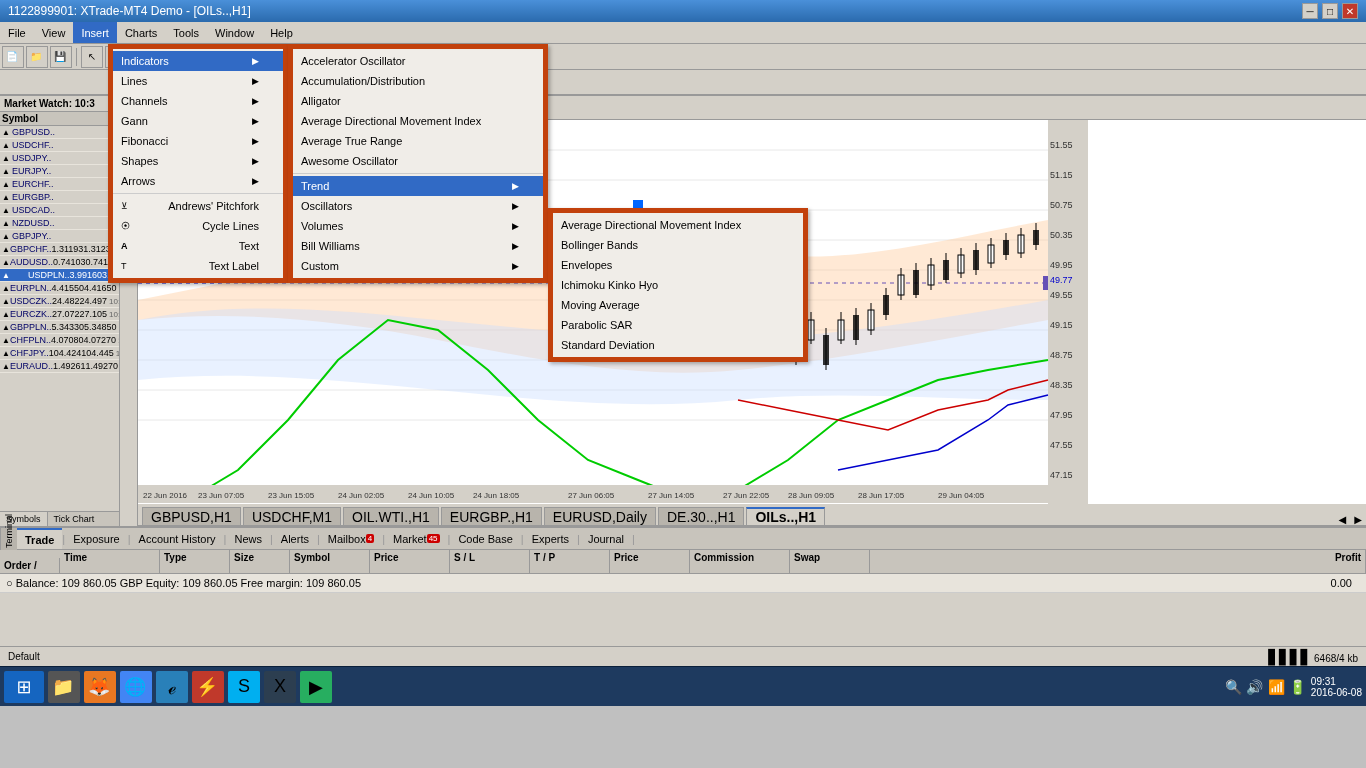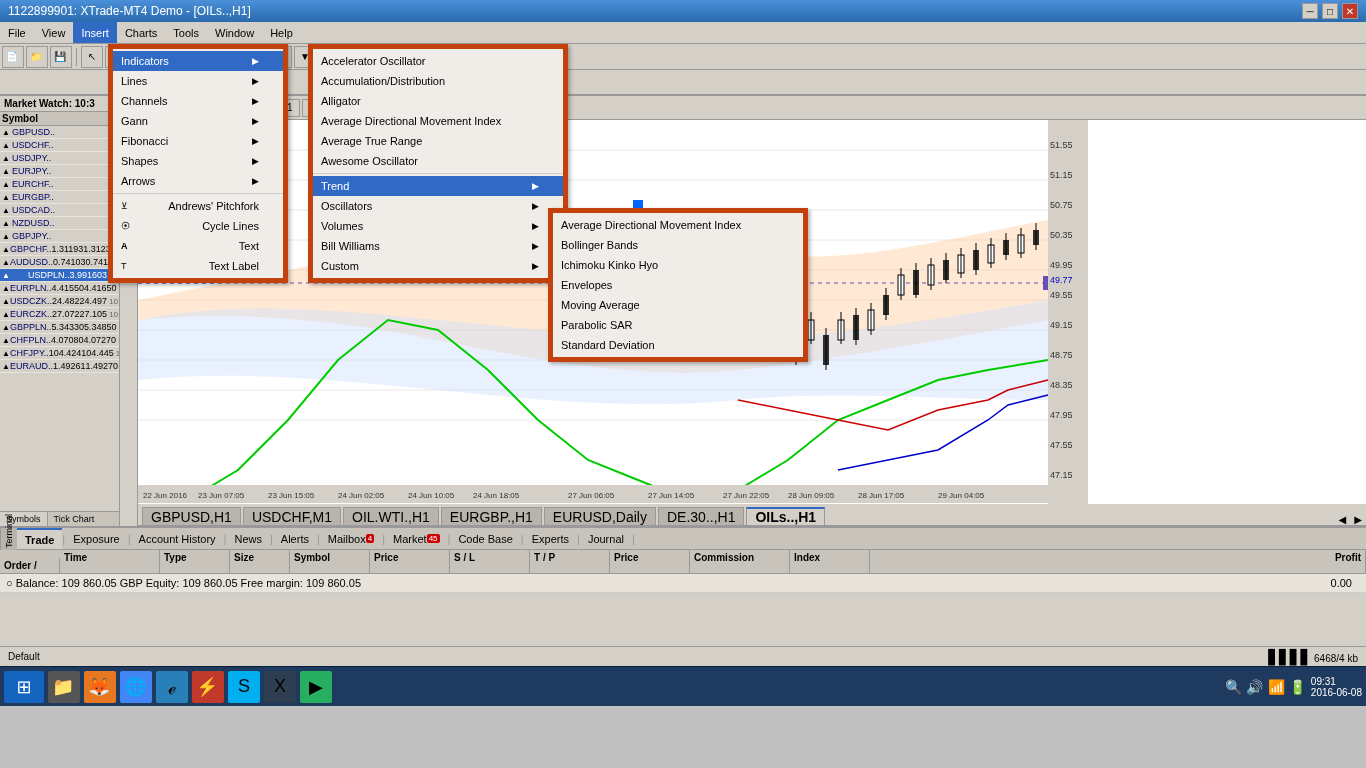"Accelerator Oscillator" div.menu-popup { margin-left: 20px -> none }
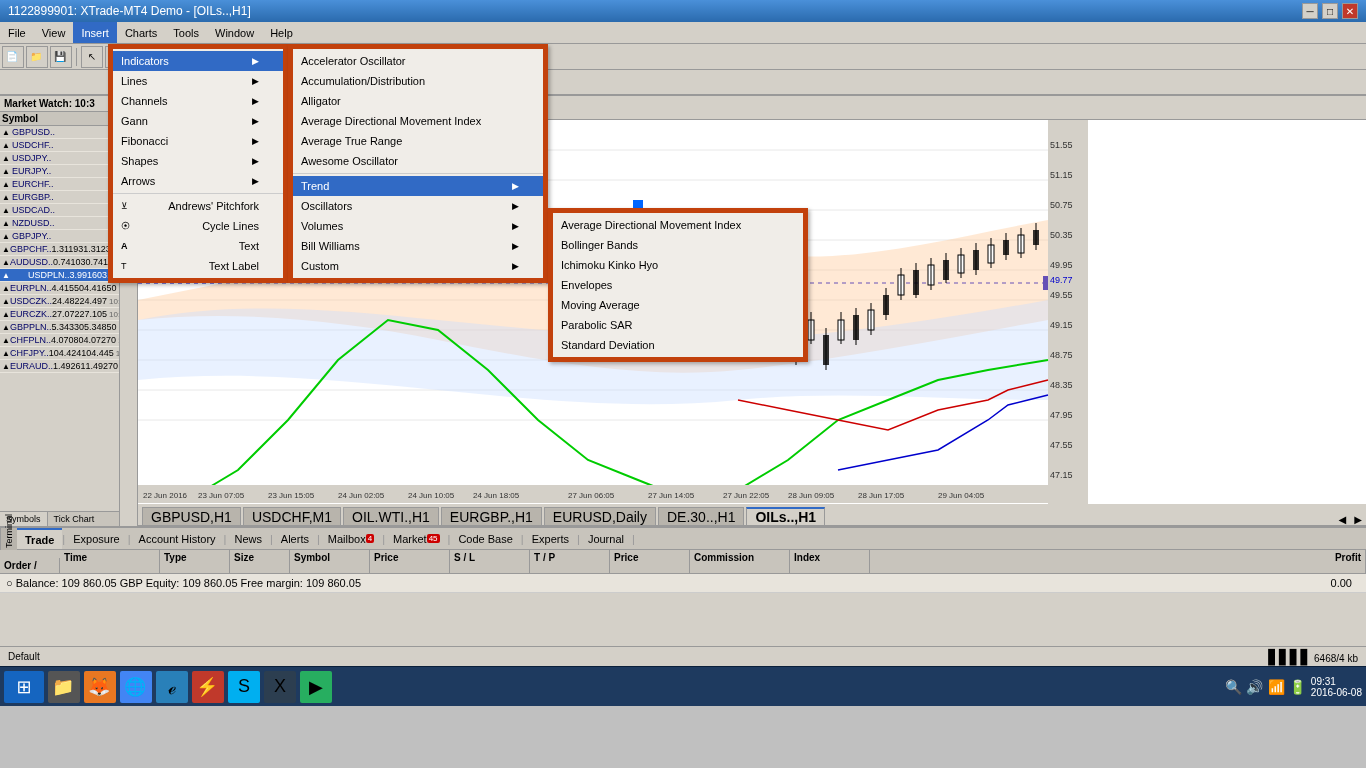"Ichimoku Kinko Hyo" div.menu-popup-item { order: before "Envelopes" -> after "Envelopes" }
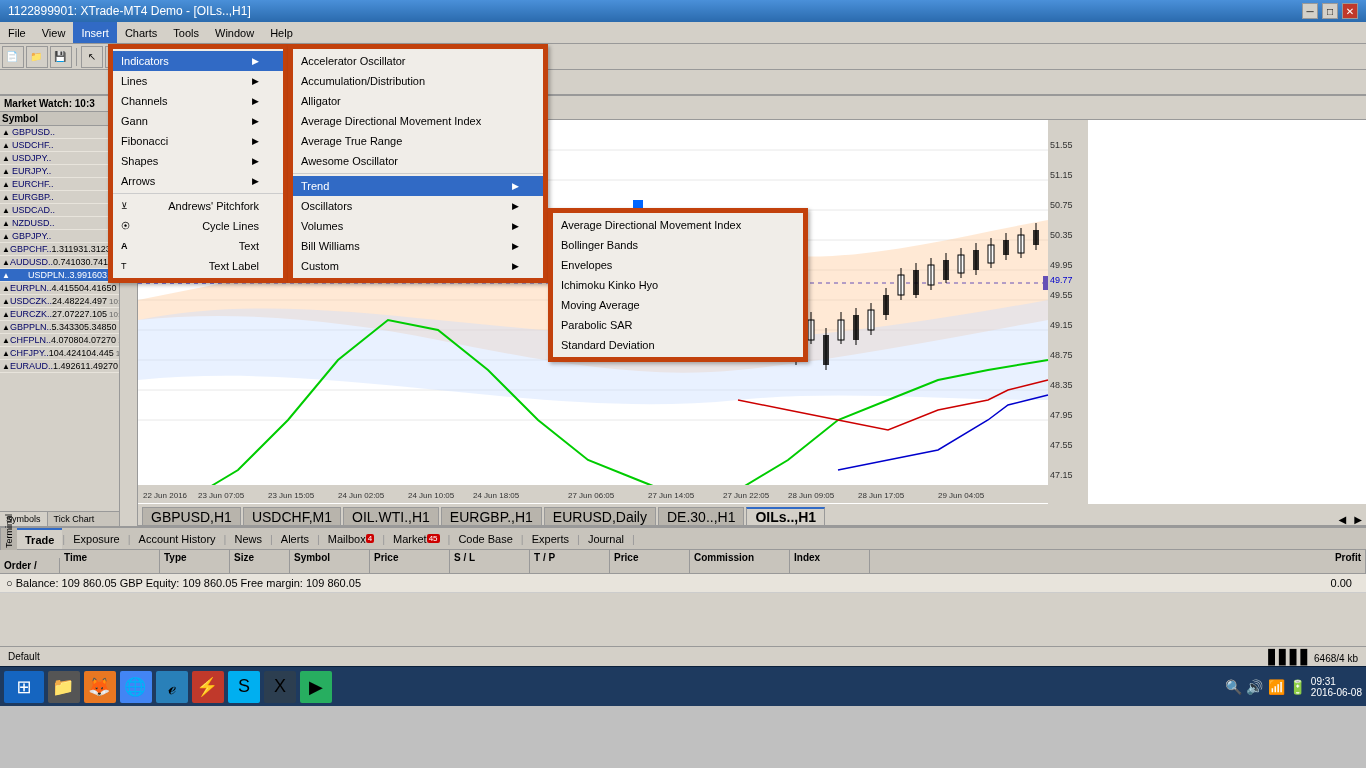"Index" div.order-col-swap { text: Index -> Swap }
